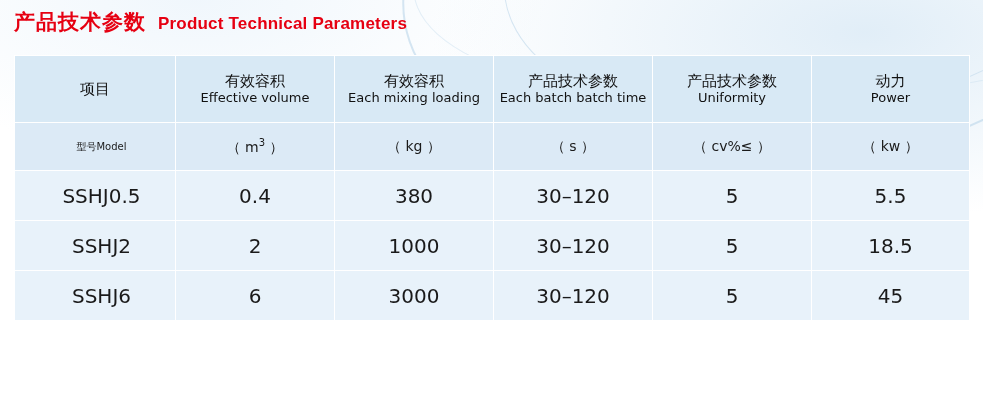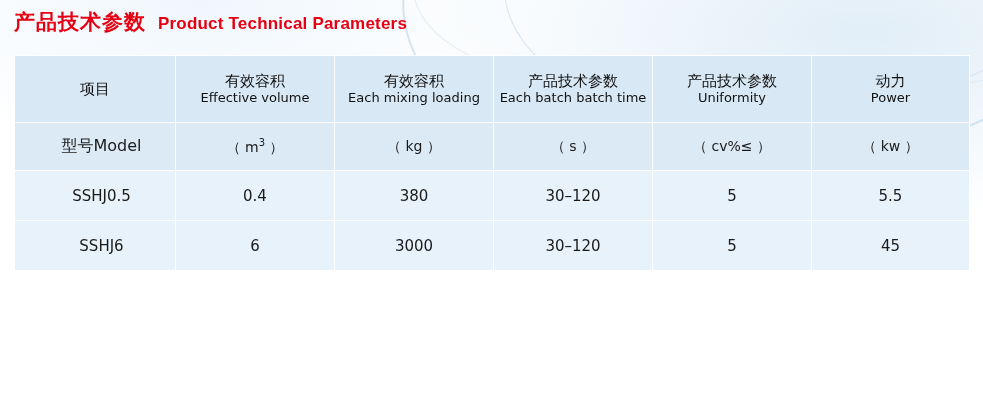"型号Model" tr.unit td.label { font-size: 16px -> 10px }
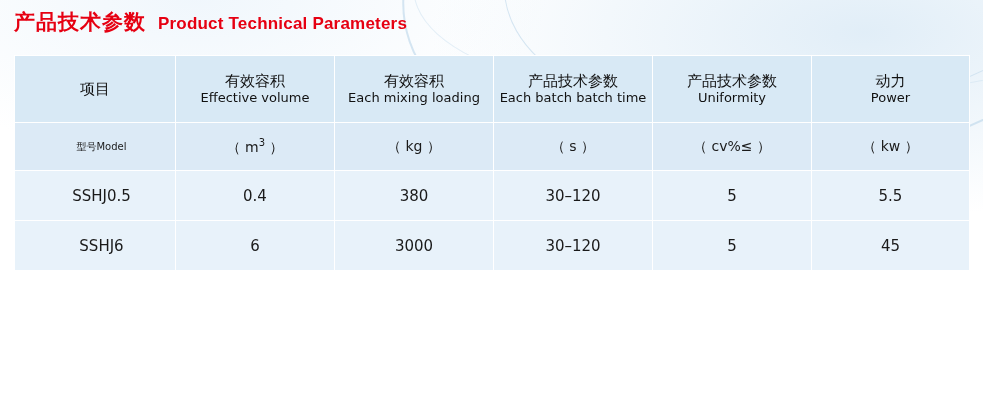"SSHJ0.5" tr.data td { font-size: 15px -> 20px }
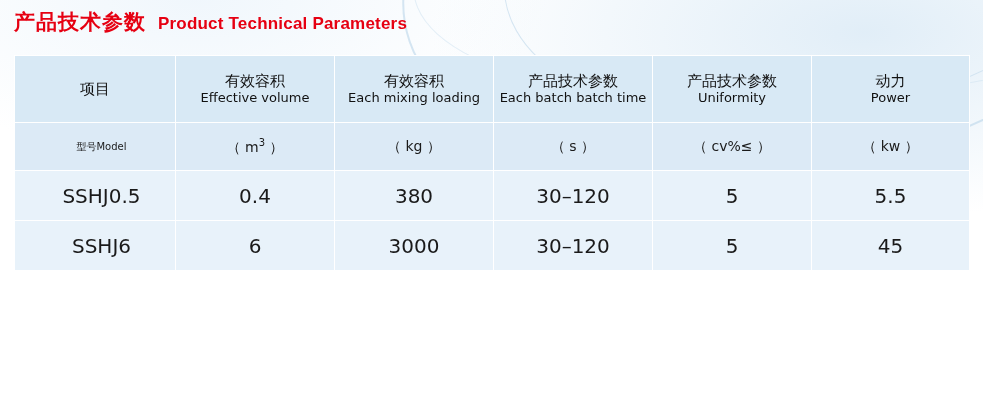"SSHJ2" tr.data { html: none -> <tr> <td>SSHJ2</td> <td>2</td> <td>1000</td> <td>30–120</td> <td>5</td> <td>18.5</td> </tr> }
